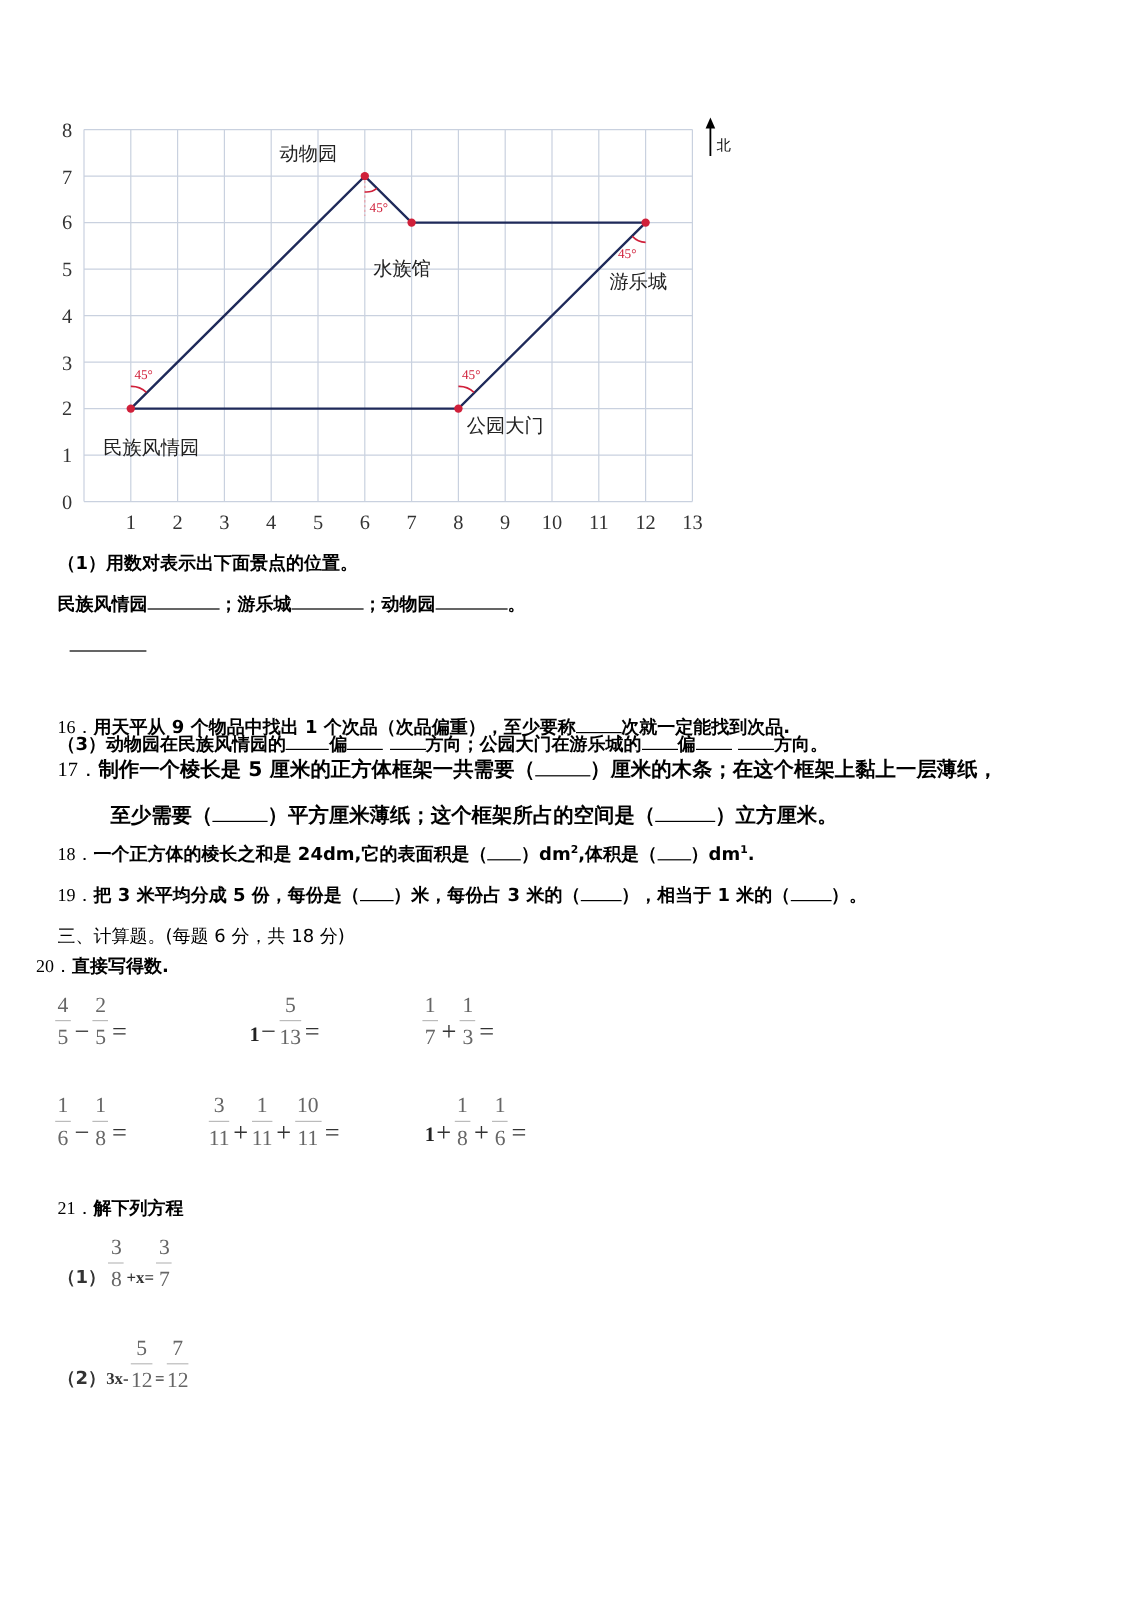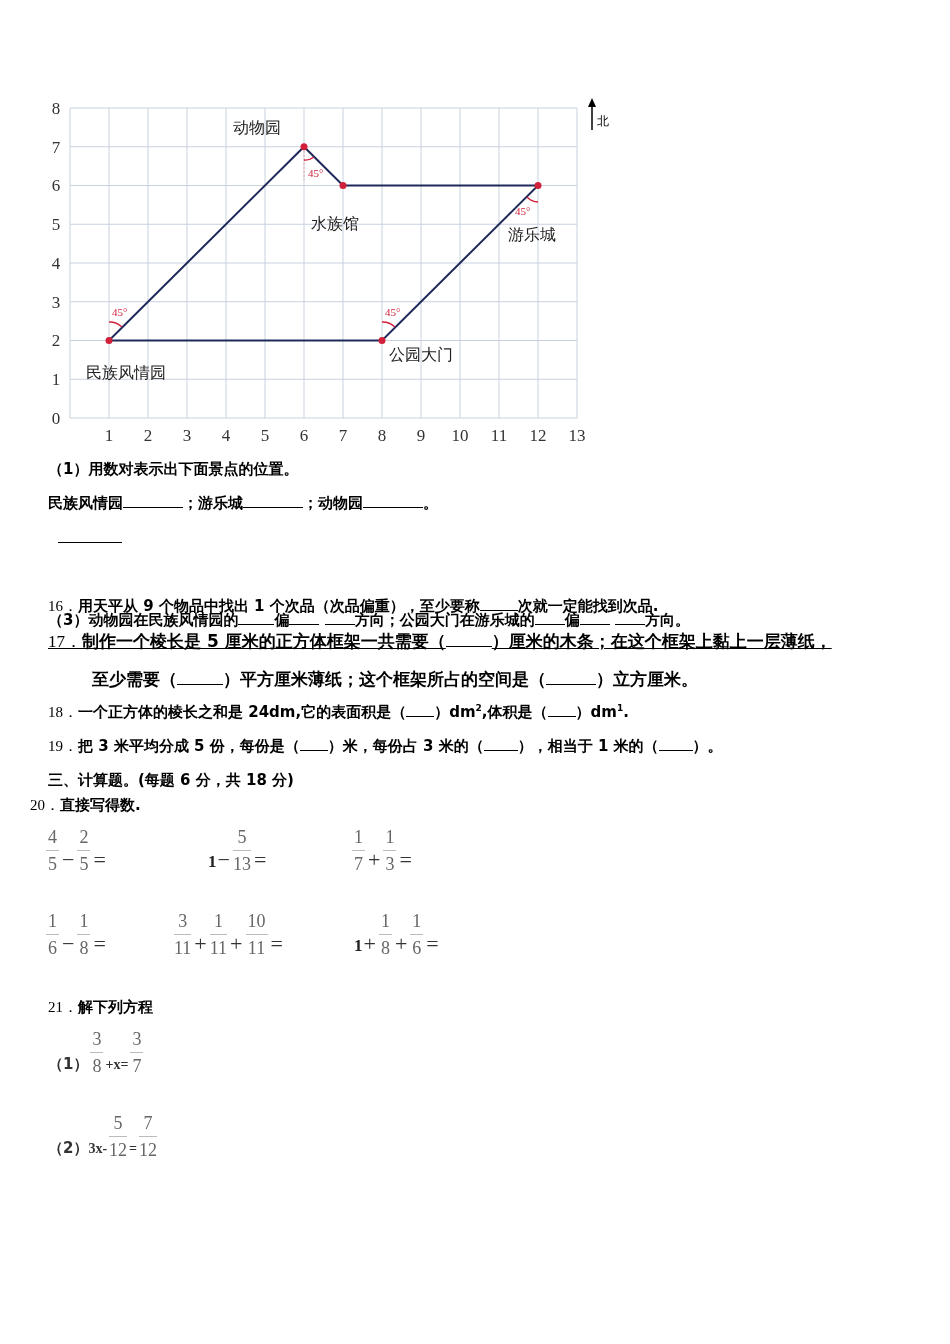"17．制作一个棱长是 5 厘米的正方体框架一共需要（" div.abs { text-decoration: underline -> none }
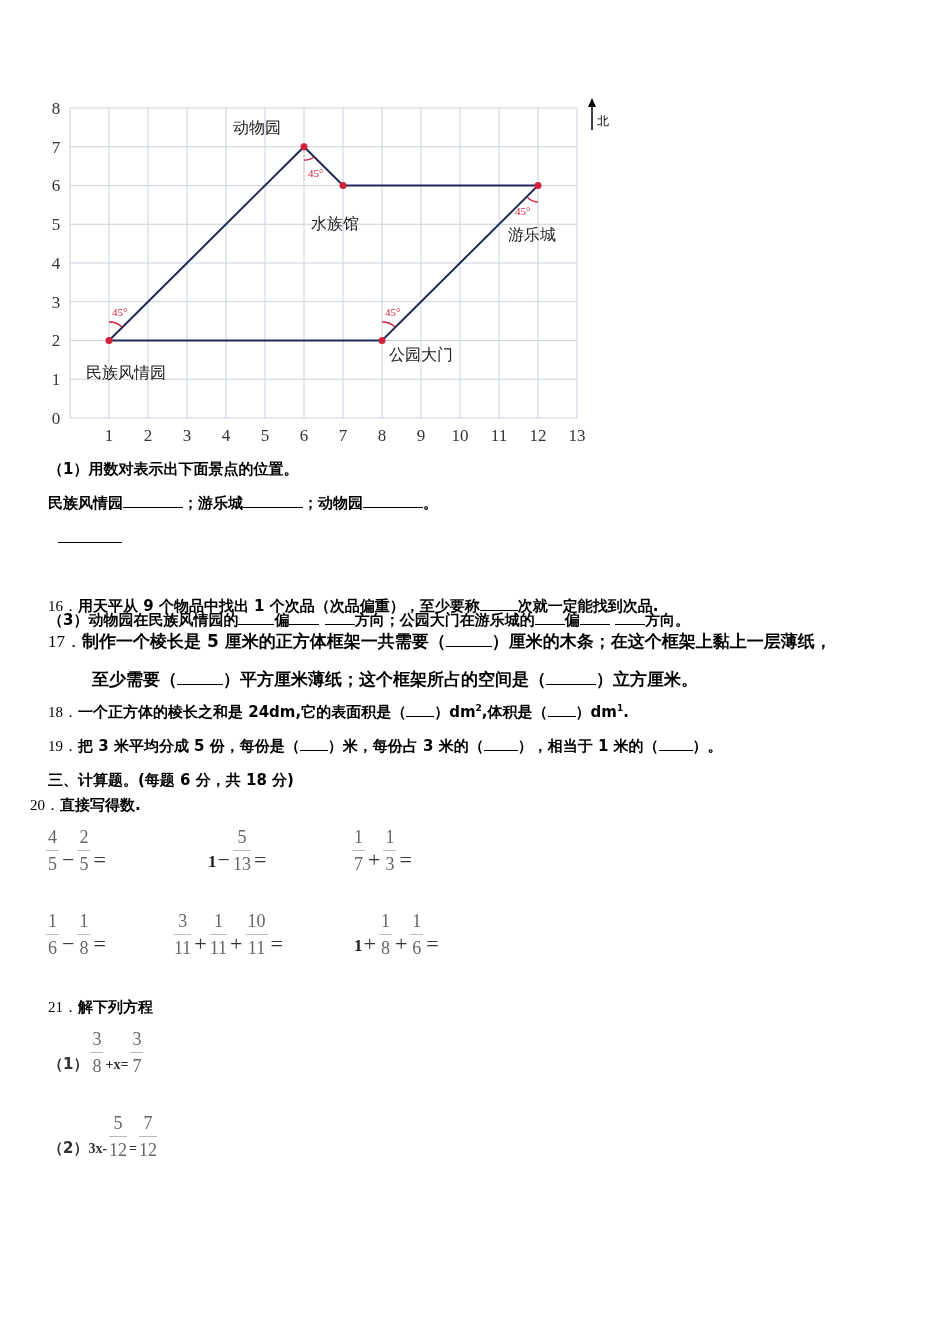"三、计算题。(每题 6 分，共 18 分)" div.abs { font-weight: bold -> normal }
